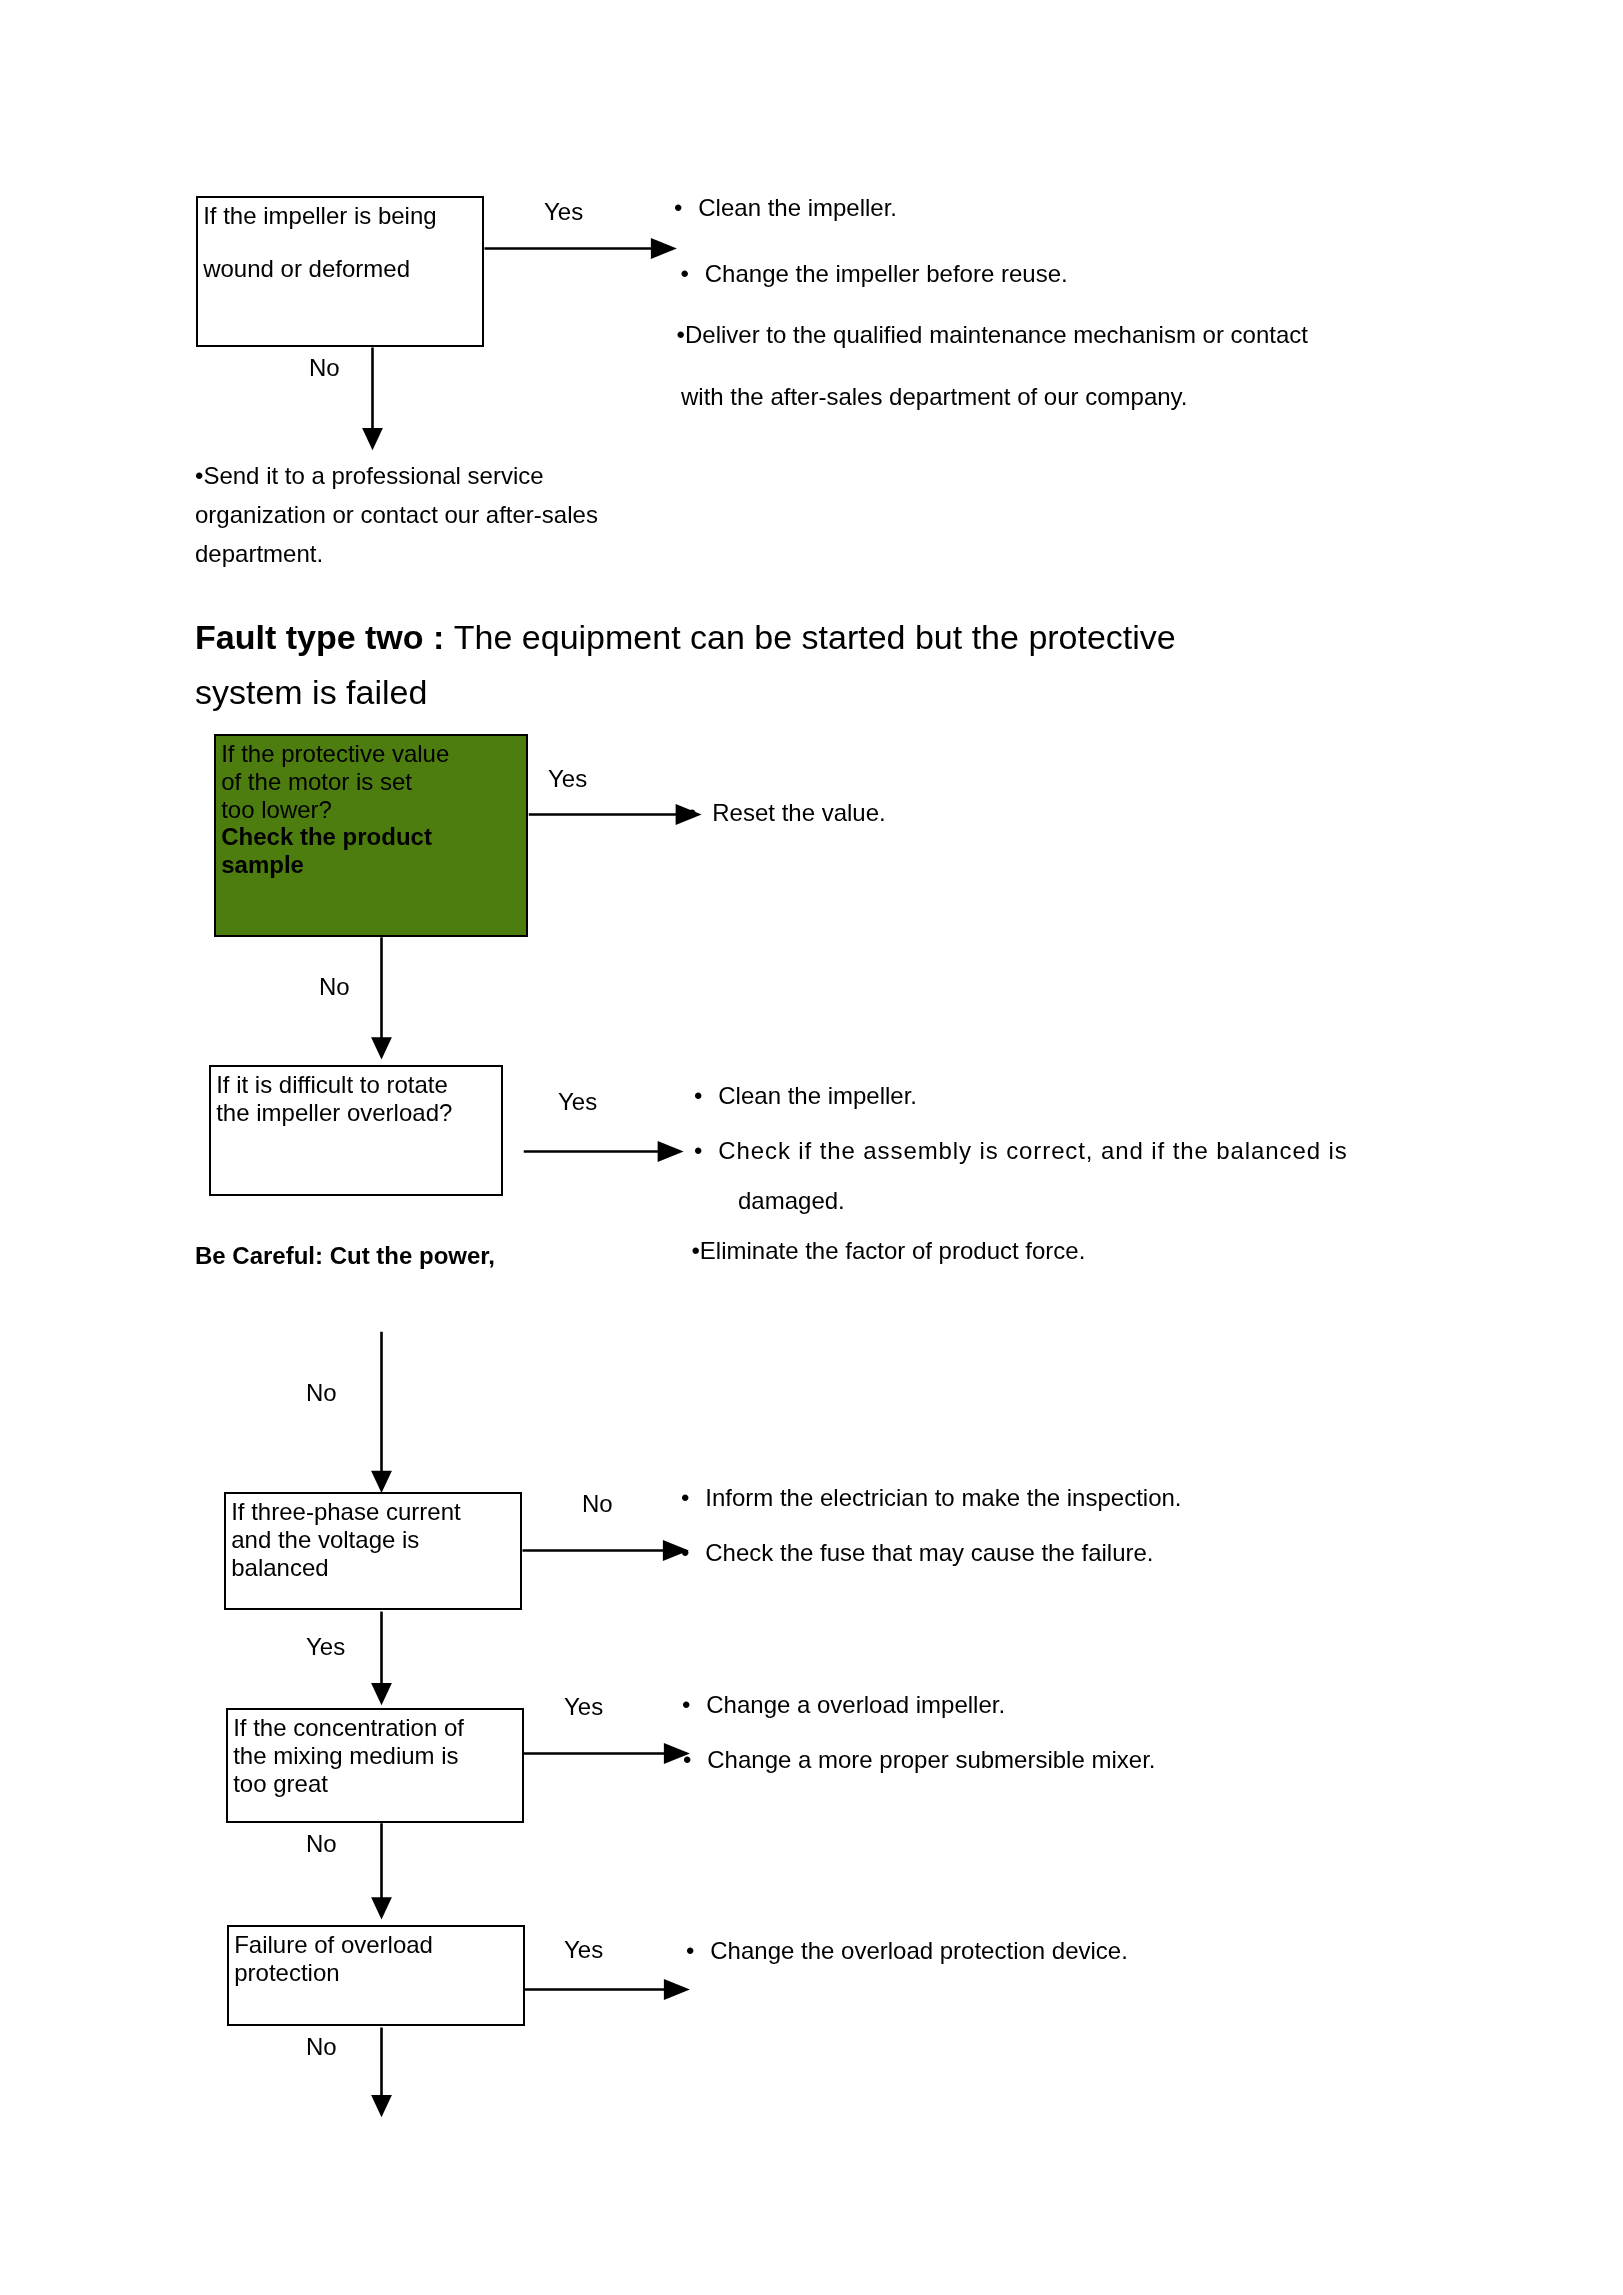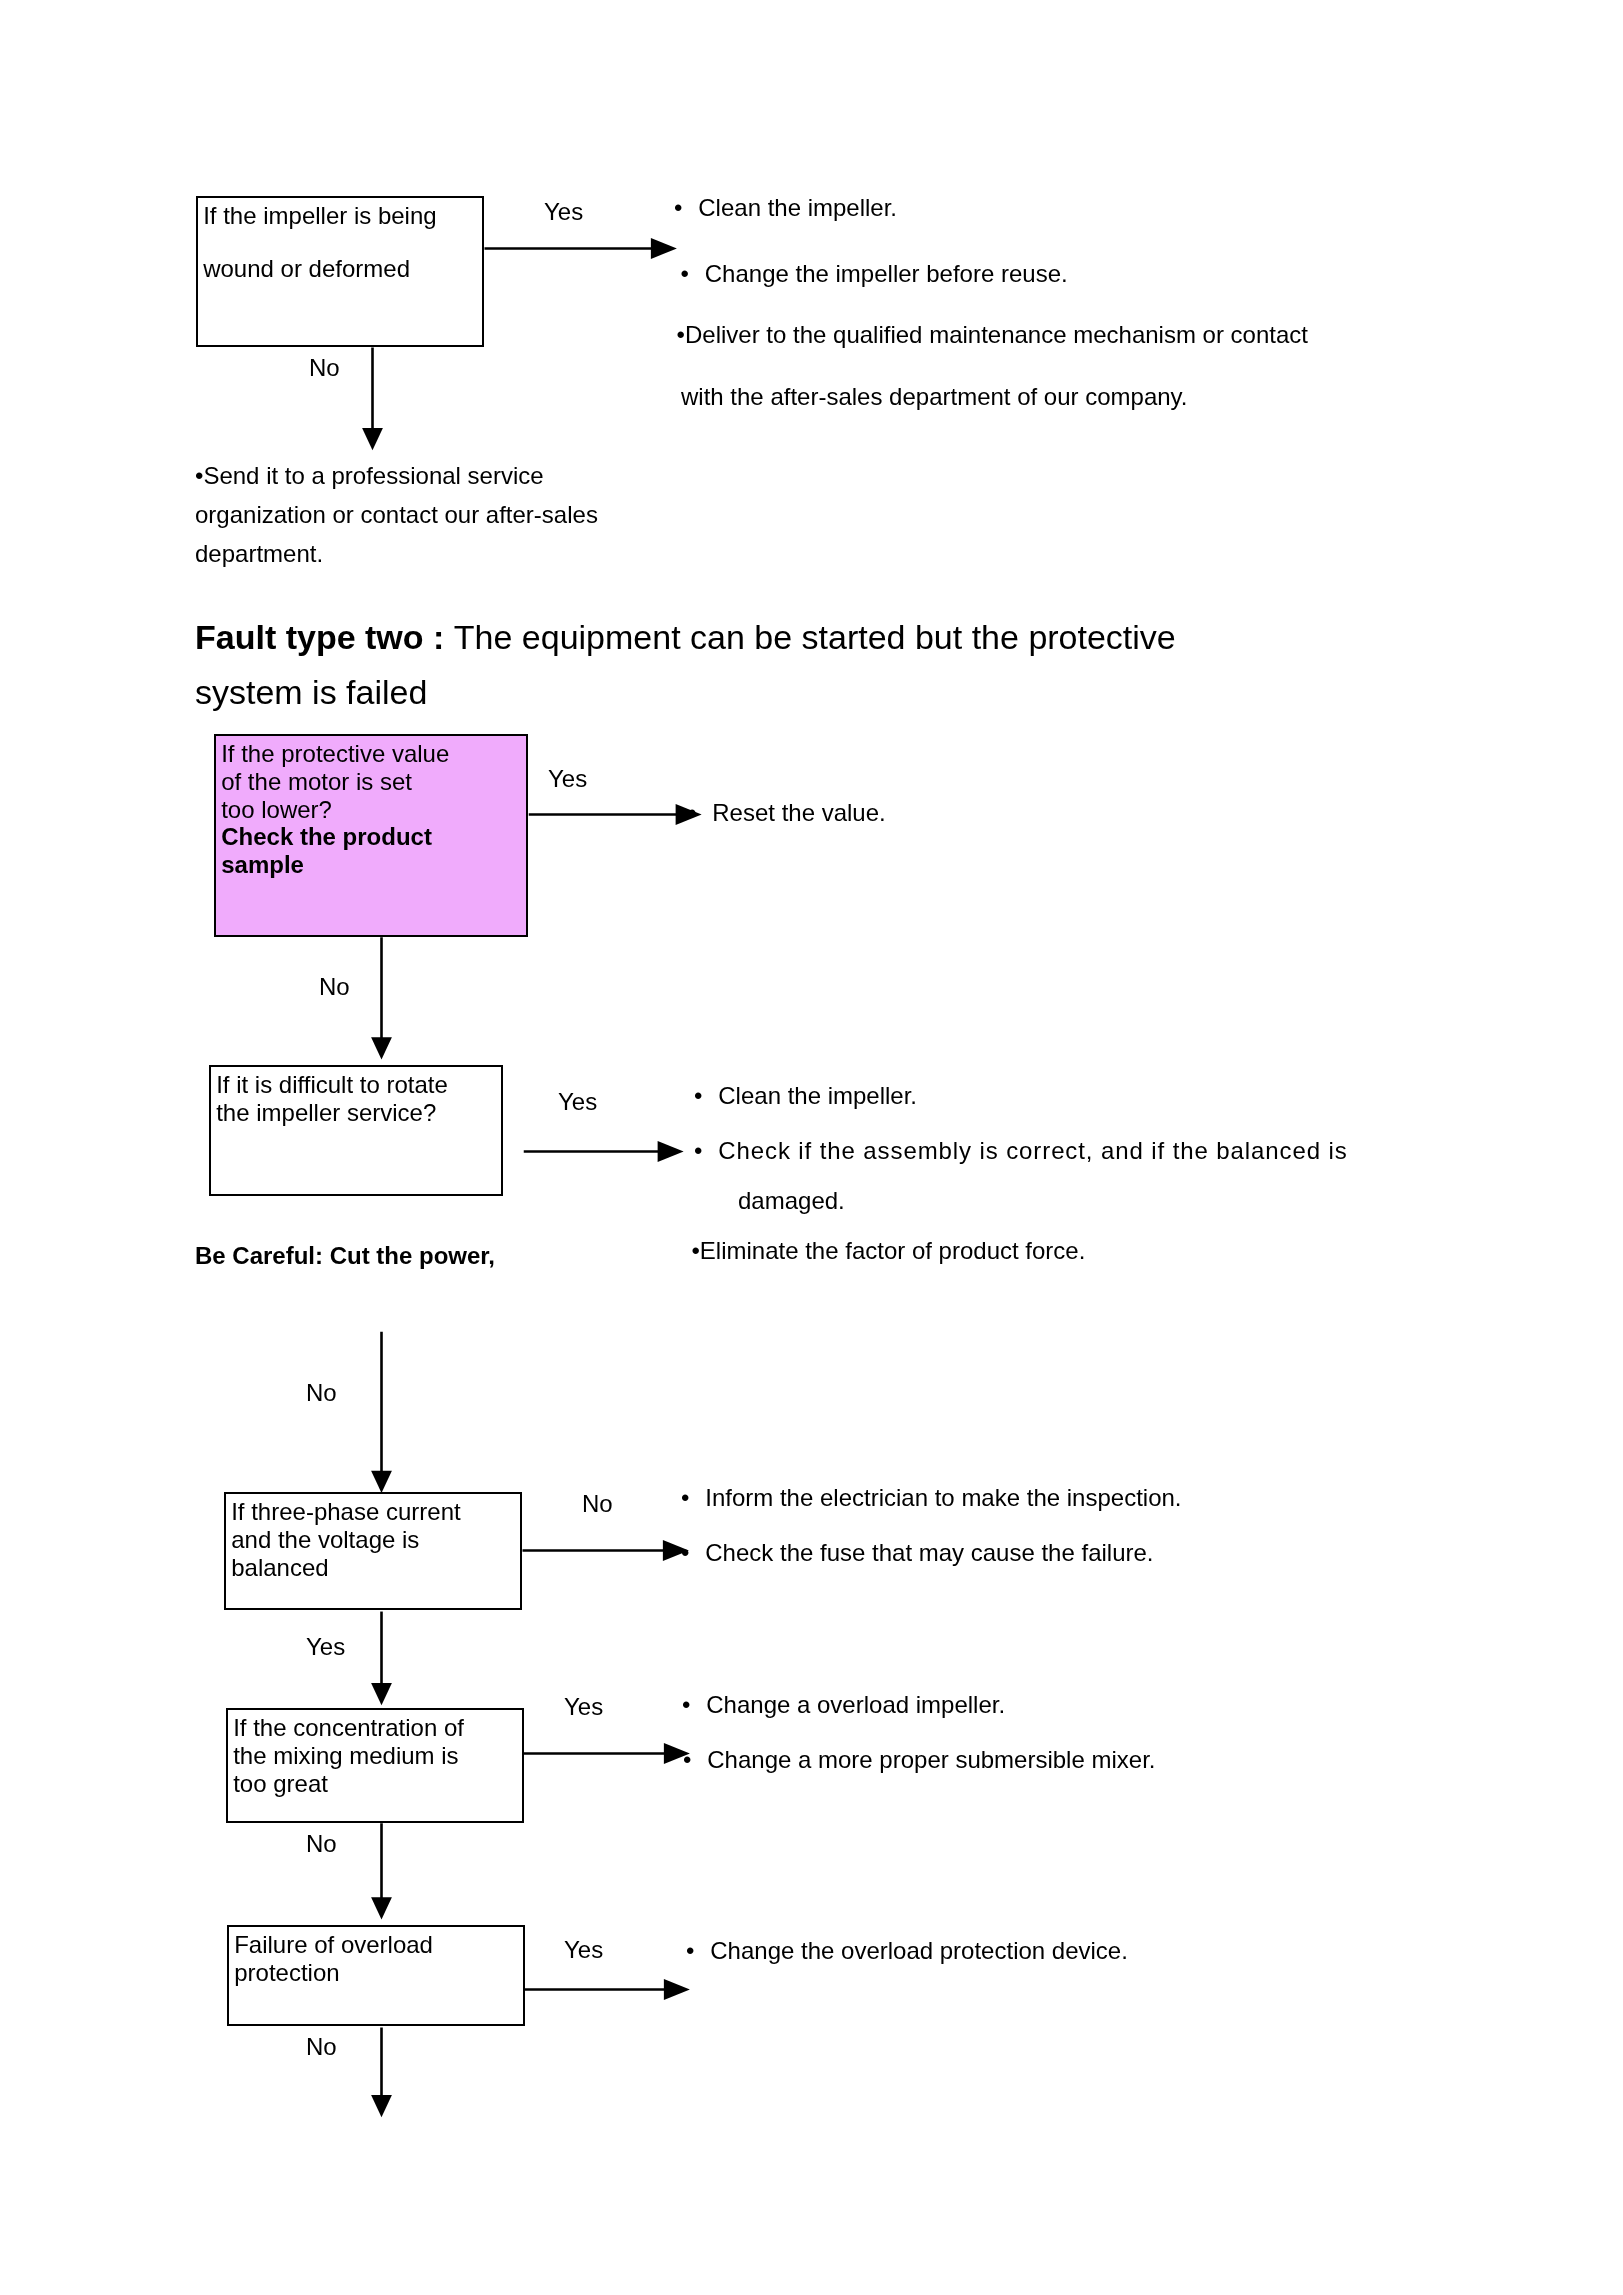"If the protective value" .flowbox.shaded { background: #f0abfc -> #4d7c0f }
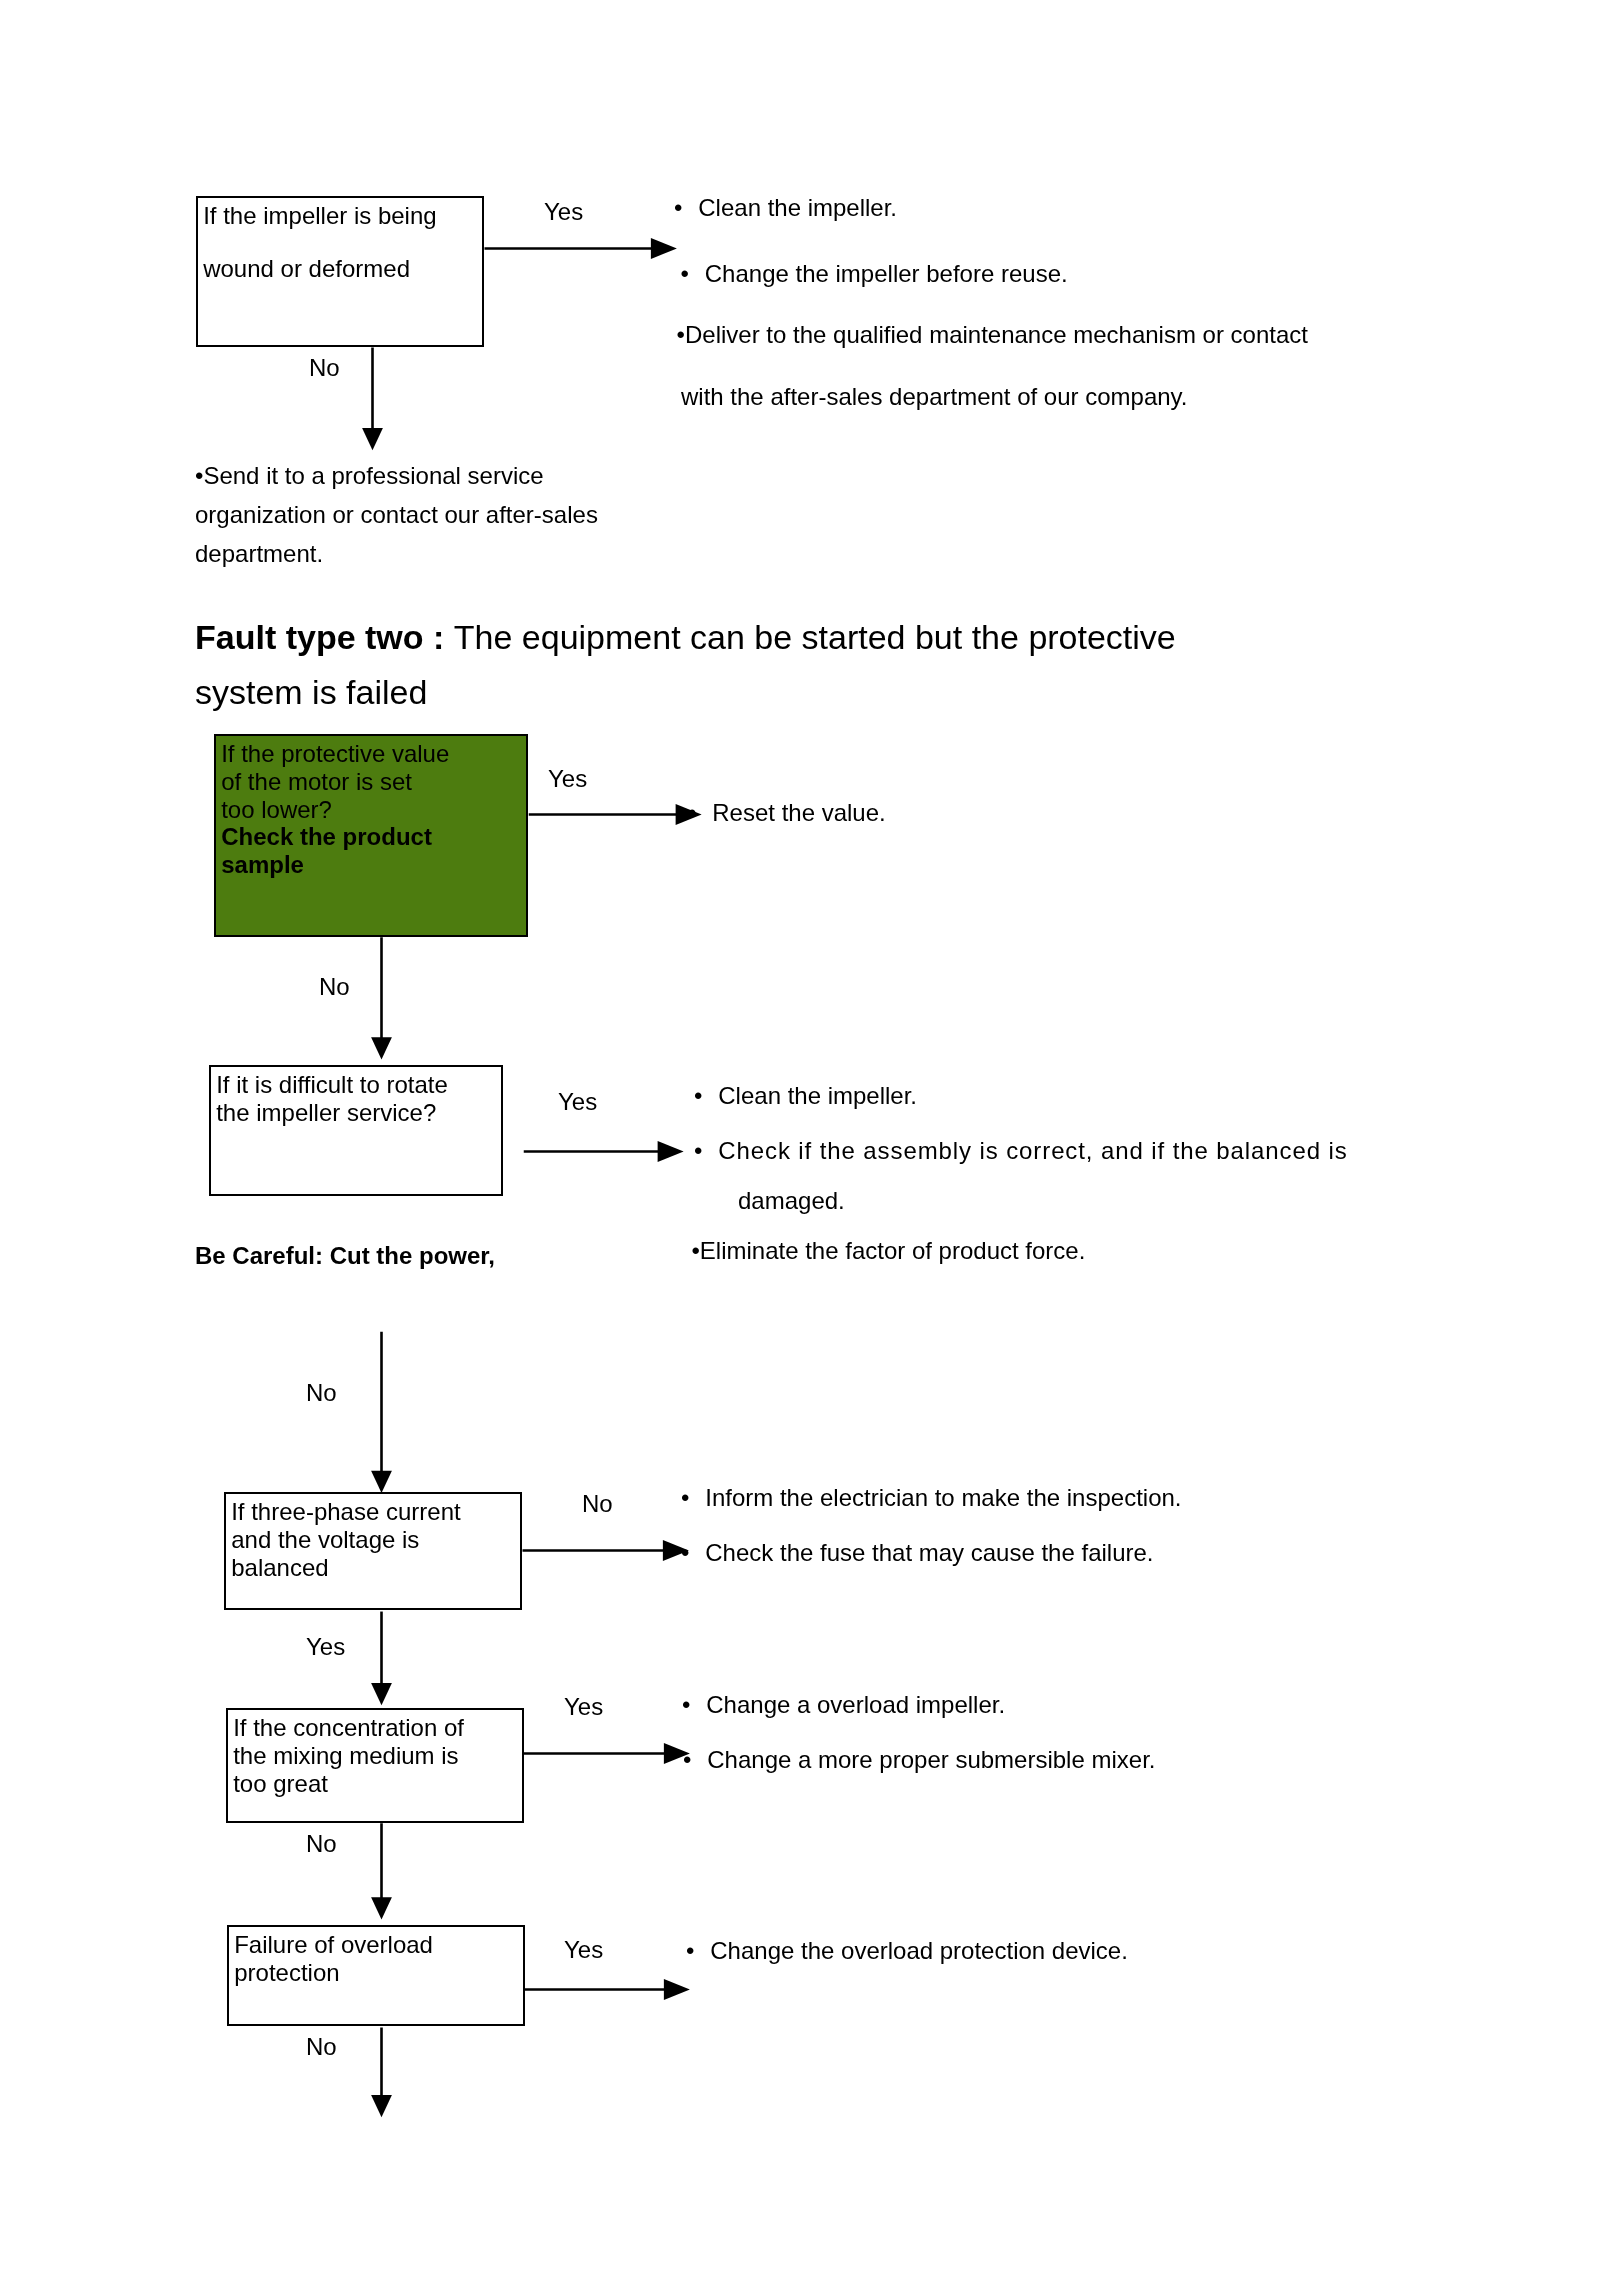"the impeller service?" div.boxtxt { text: service -> overload }
